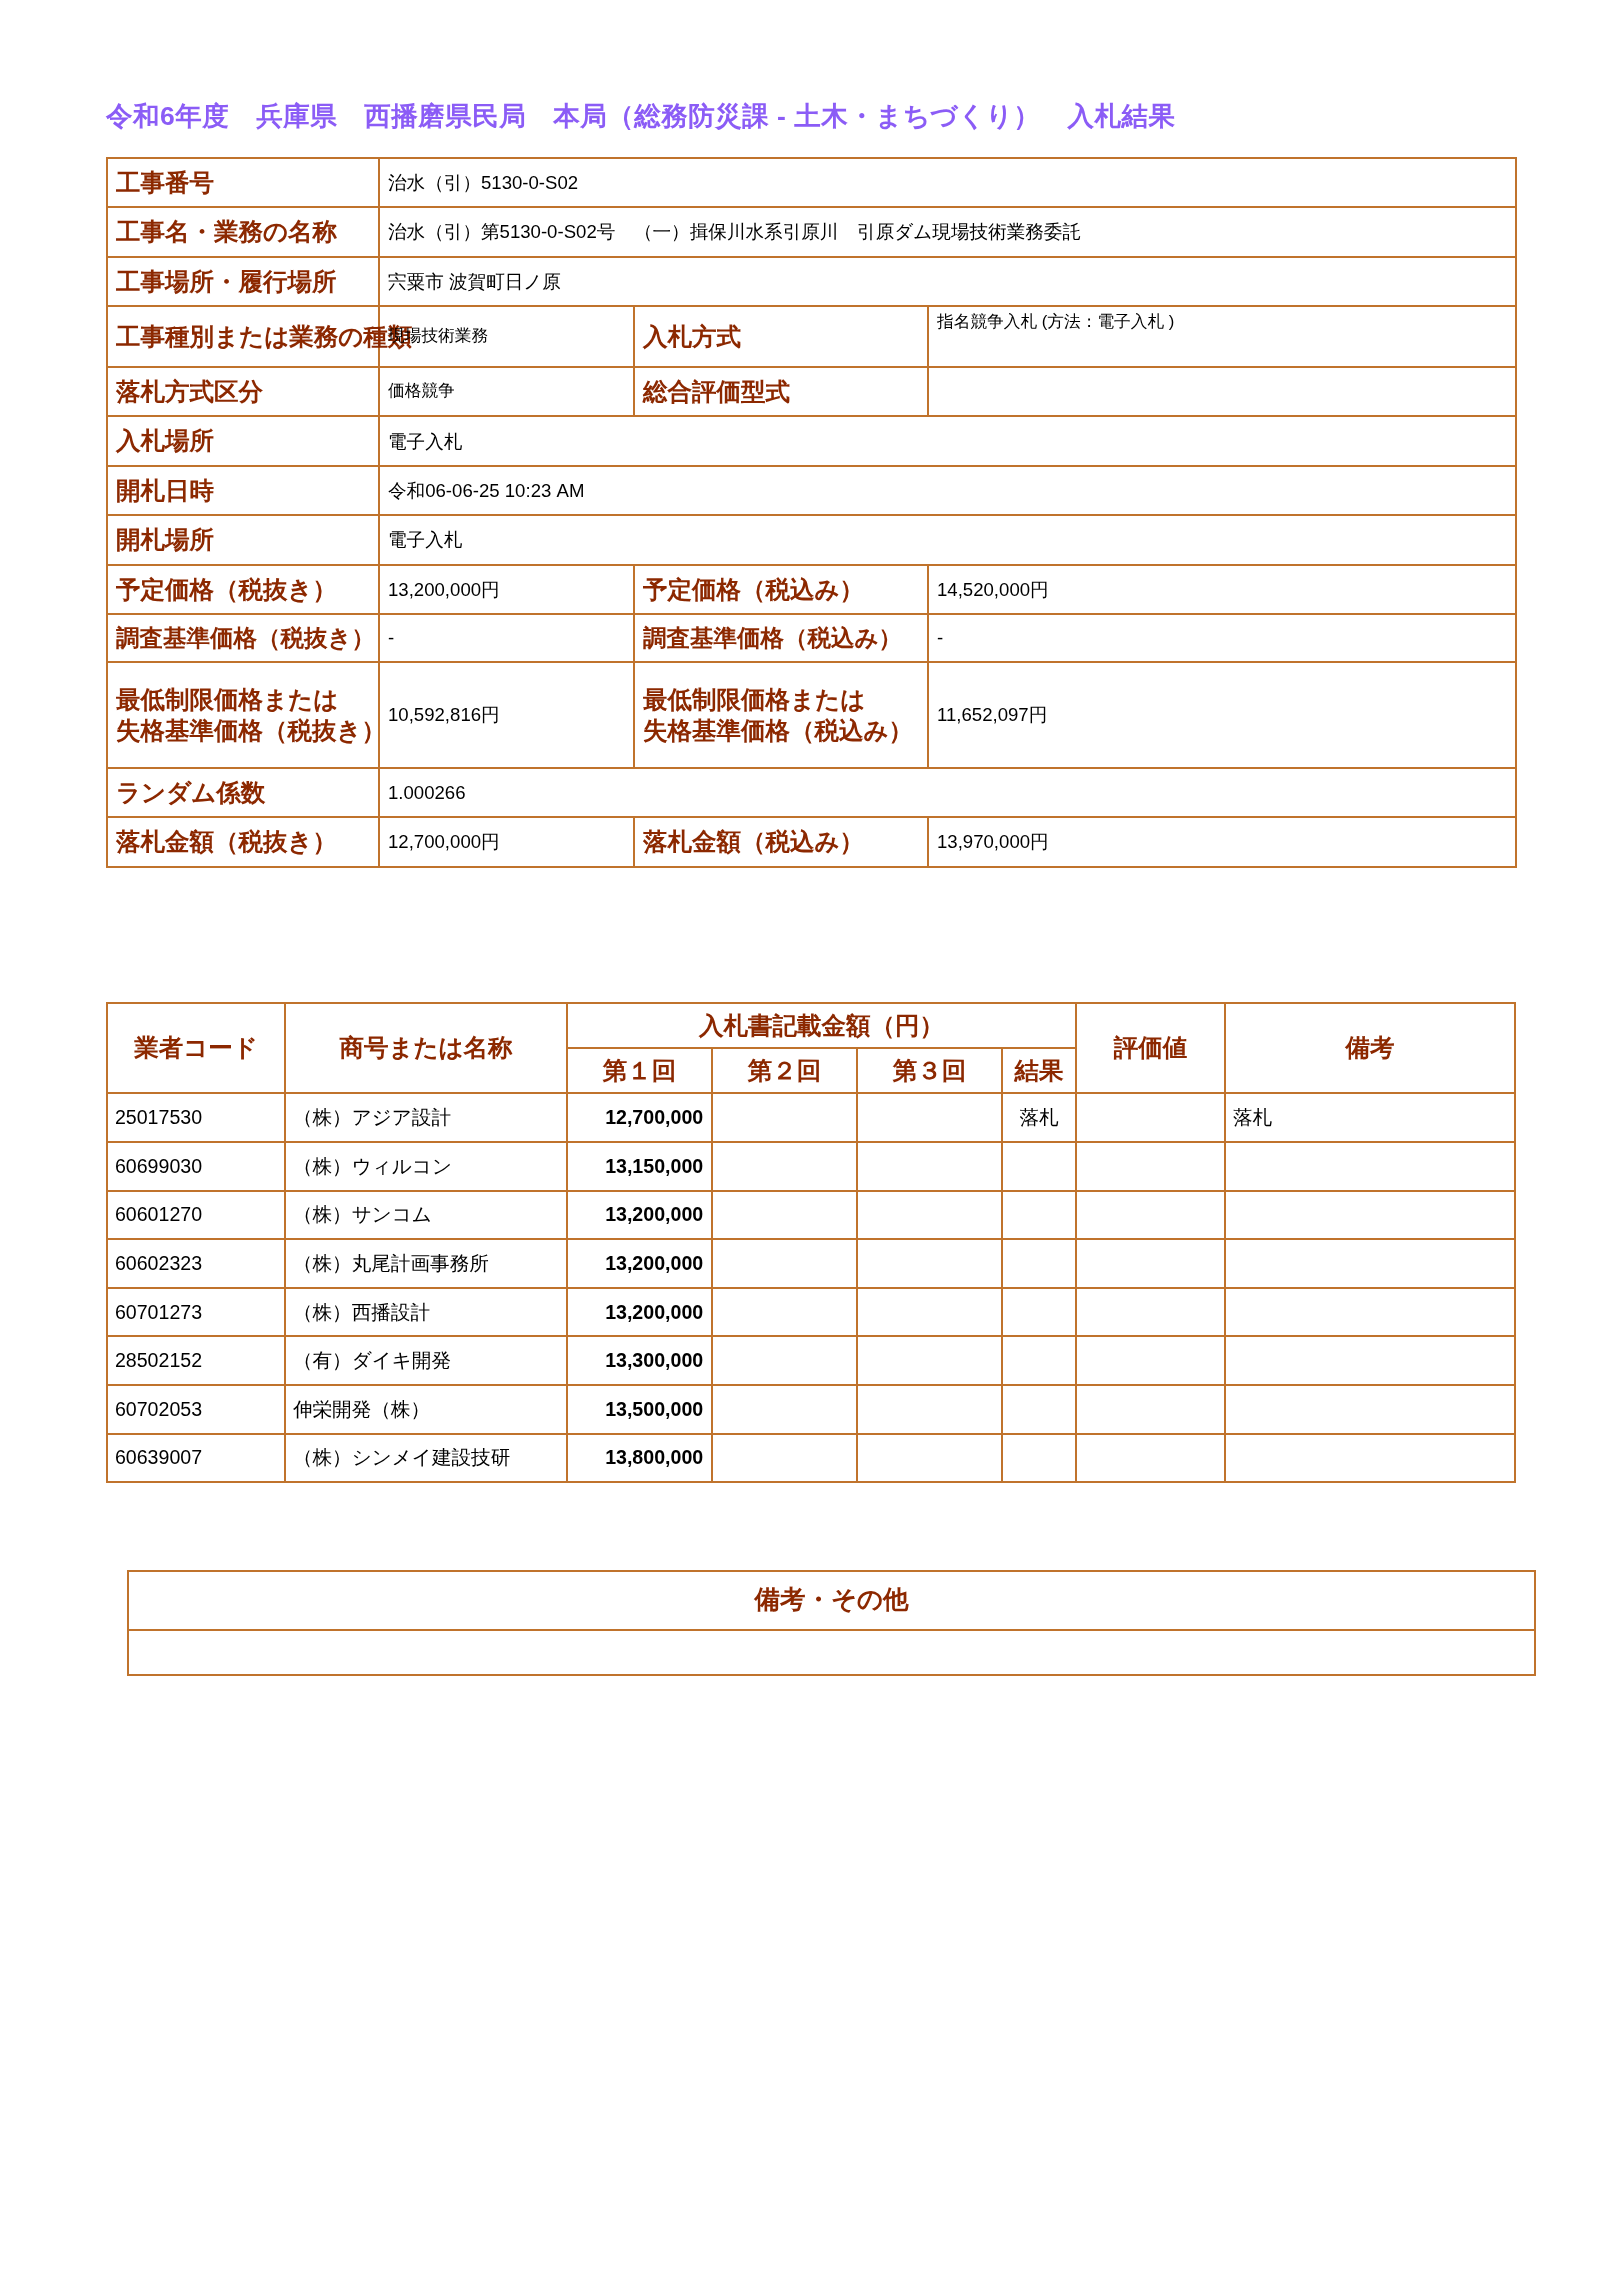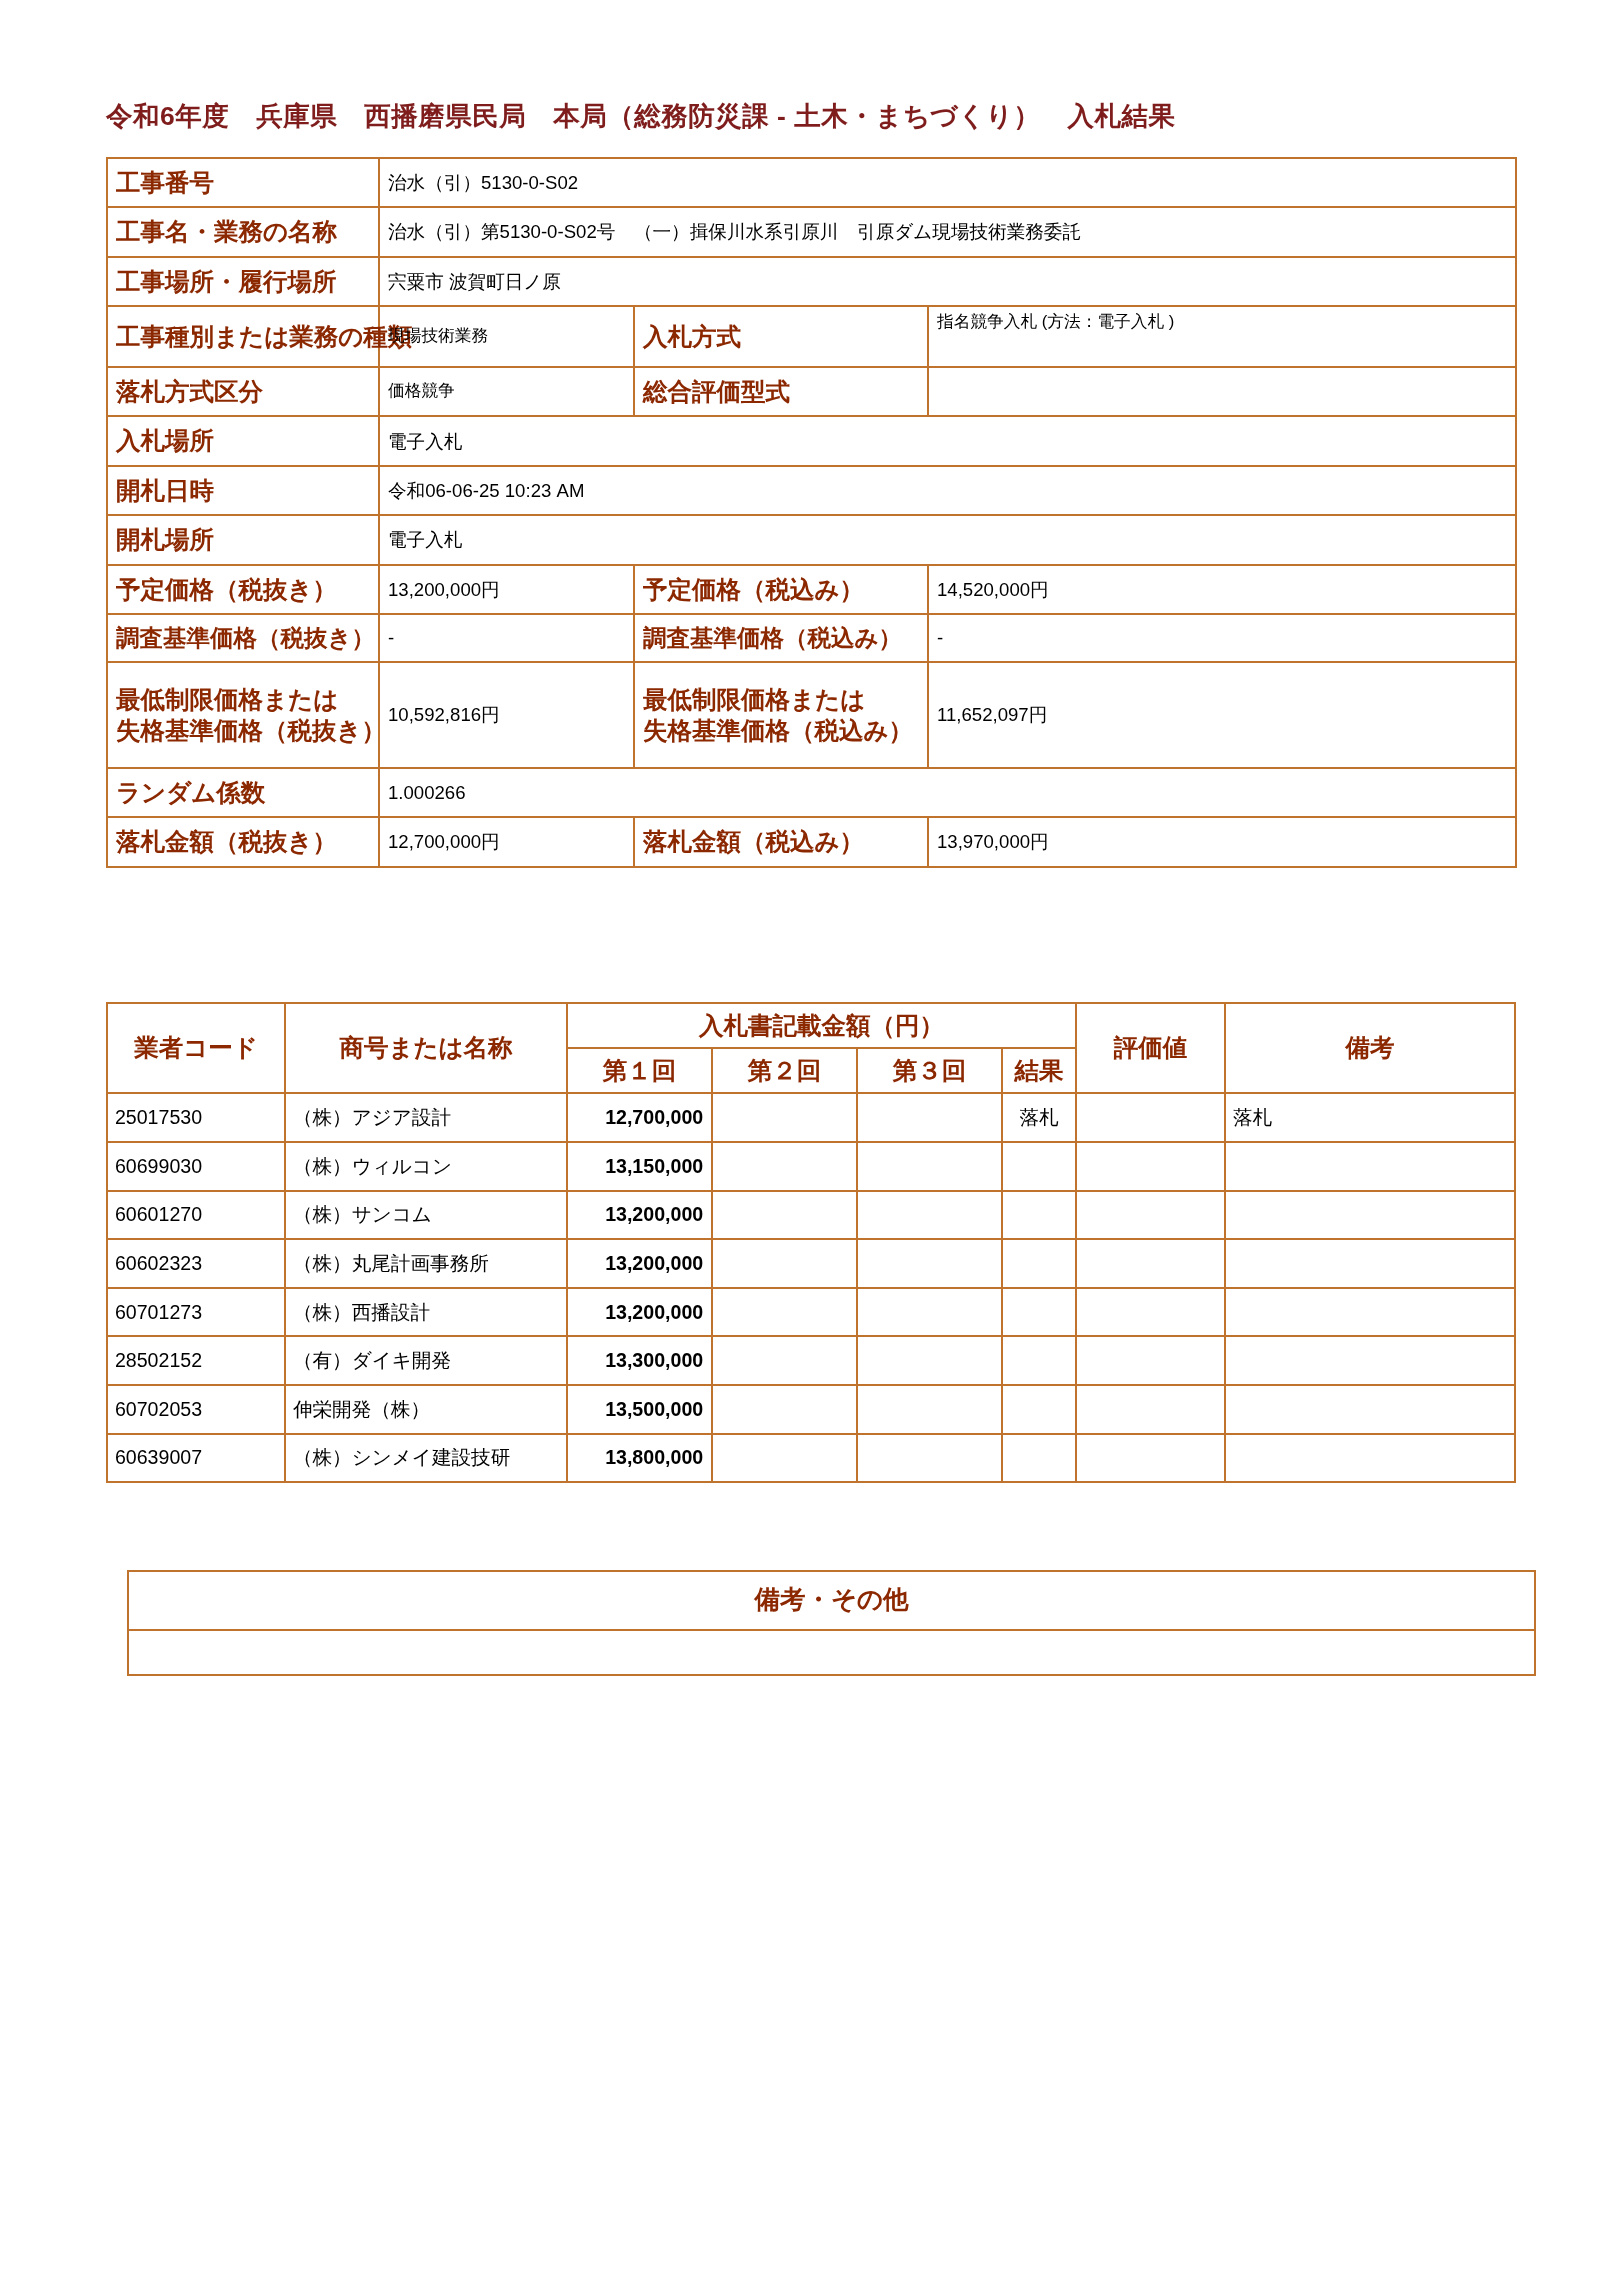"令和6年度 兵庫県 西播磨県民局 本局（総務防災課 -" .doc-title { color: #7f1d1d -> #8b5cf6 }
